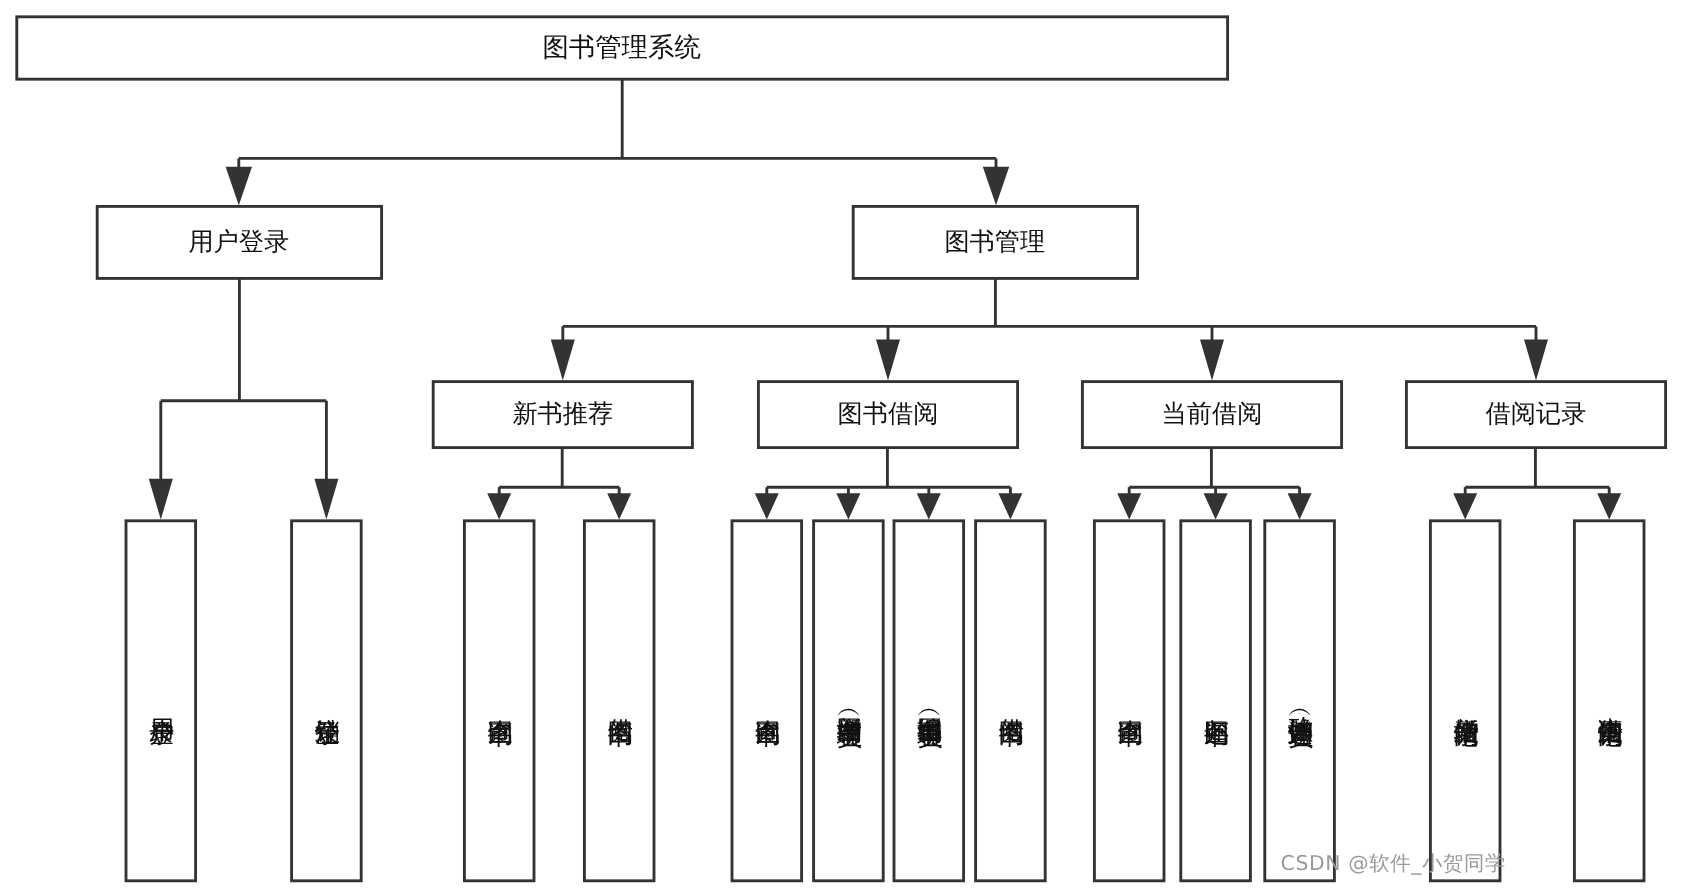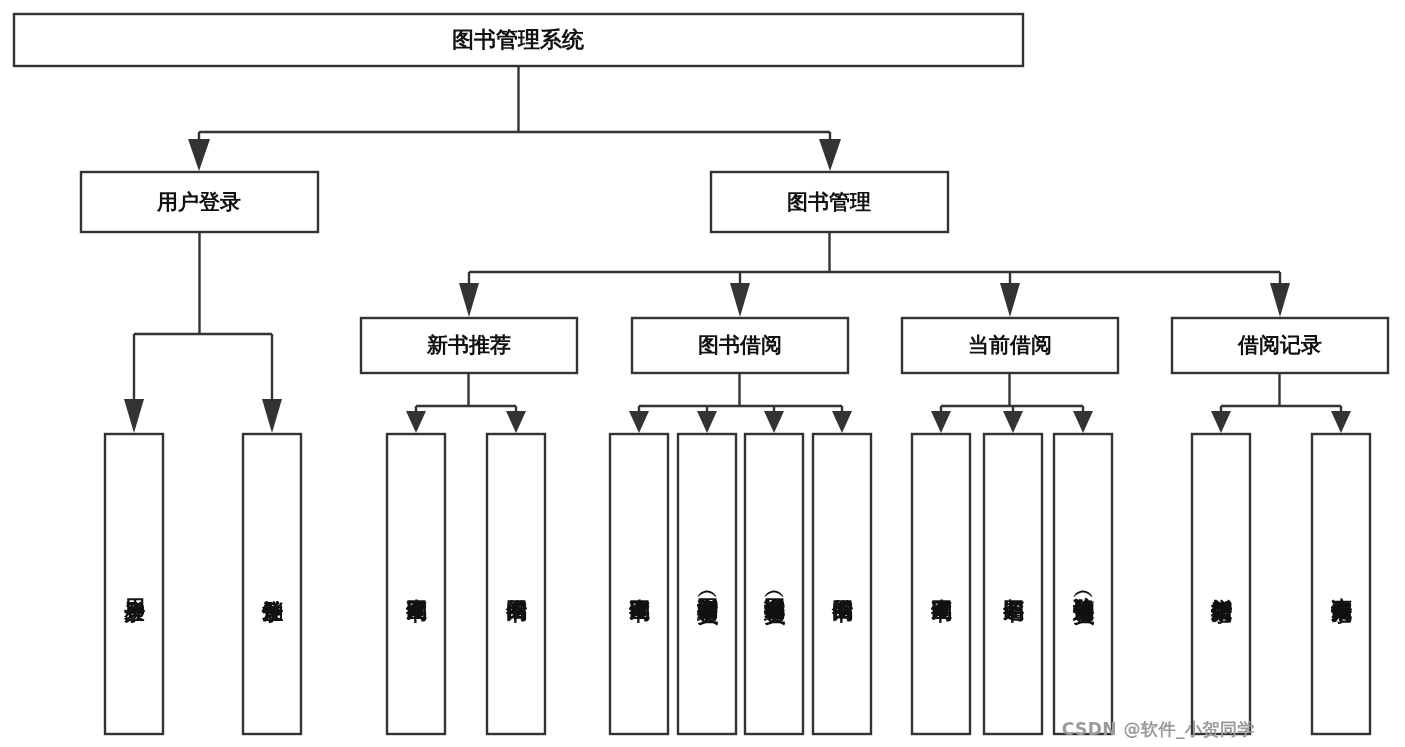"图书管理系统" #diagram-root { font-weight: bold -> none }
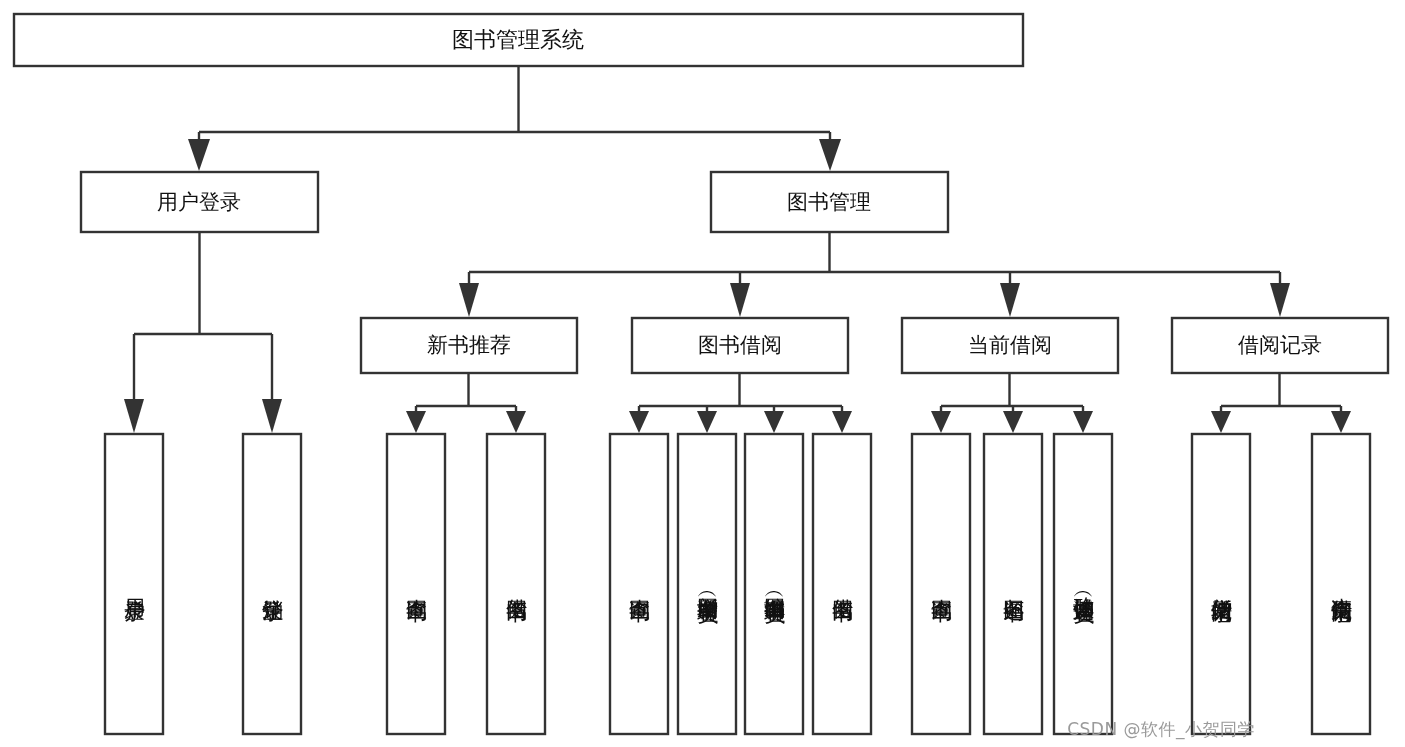"CSDN @软件_小贺同学" .watermark { bottom: 6px -> 16px }
